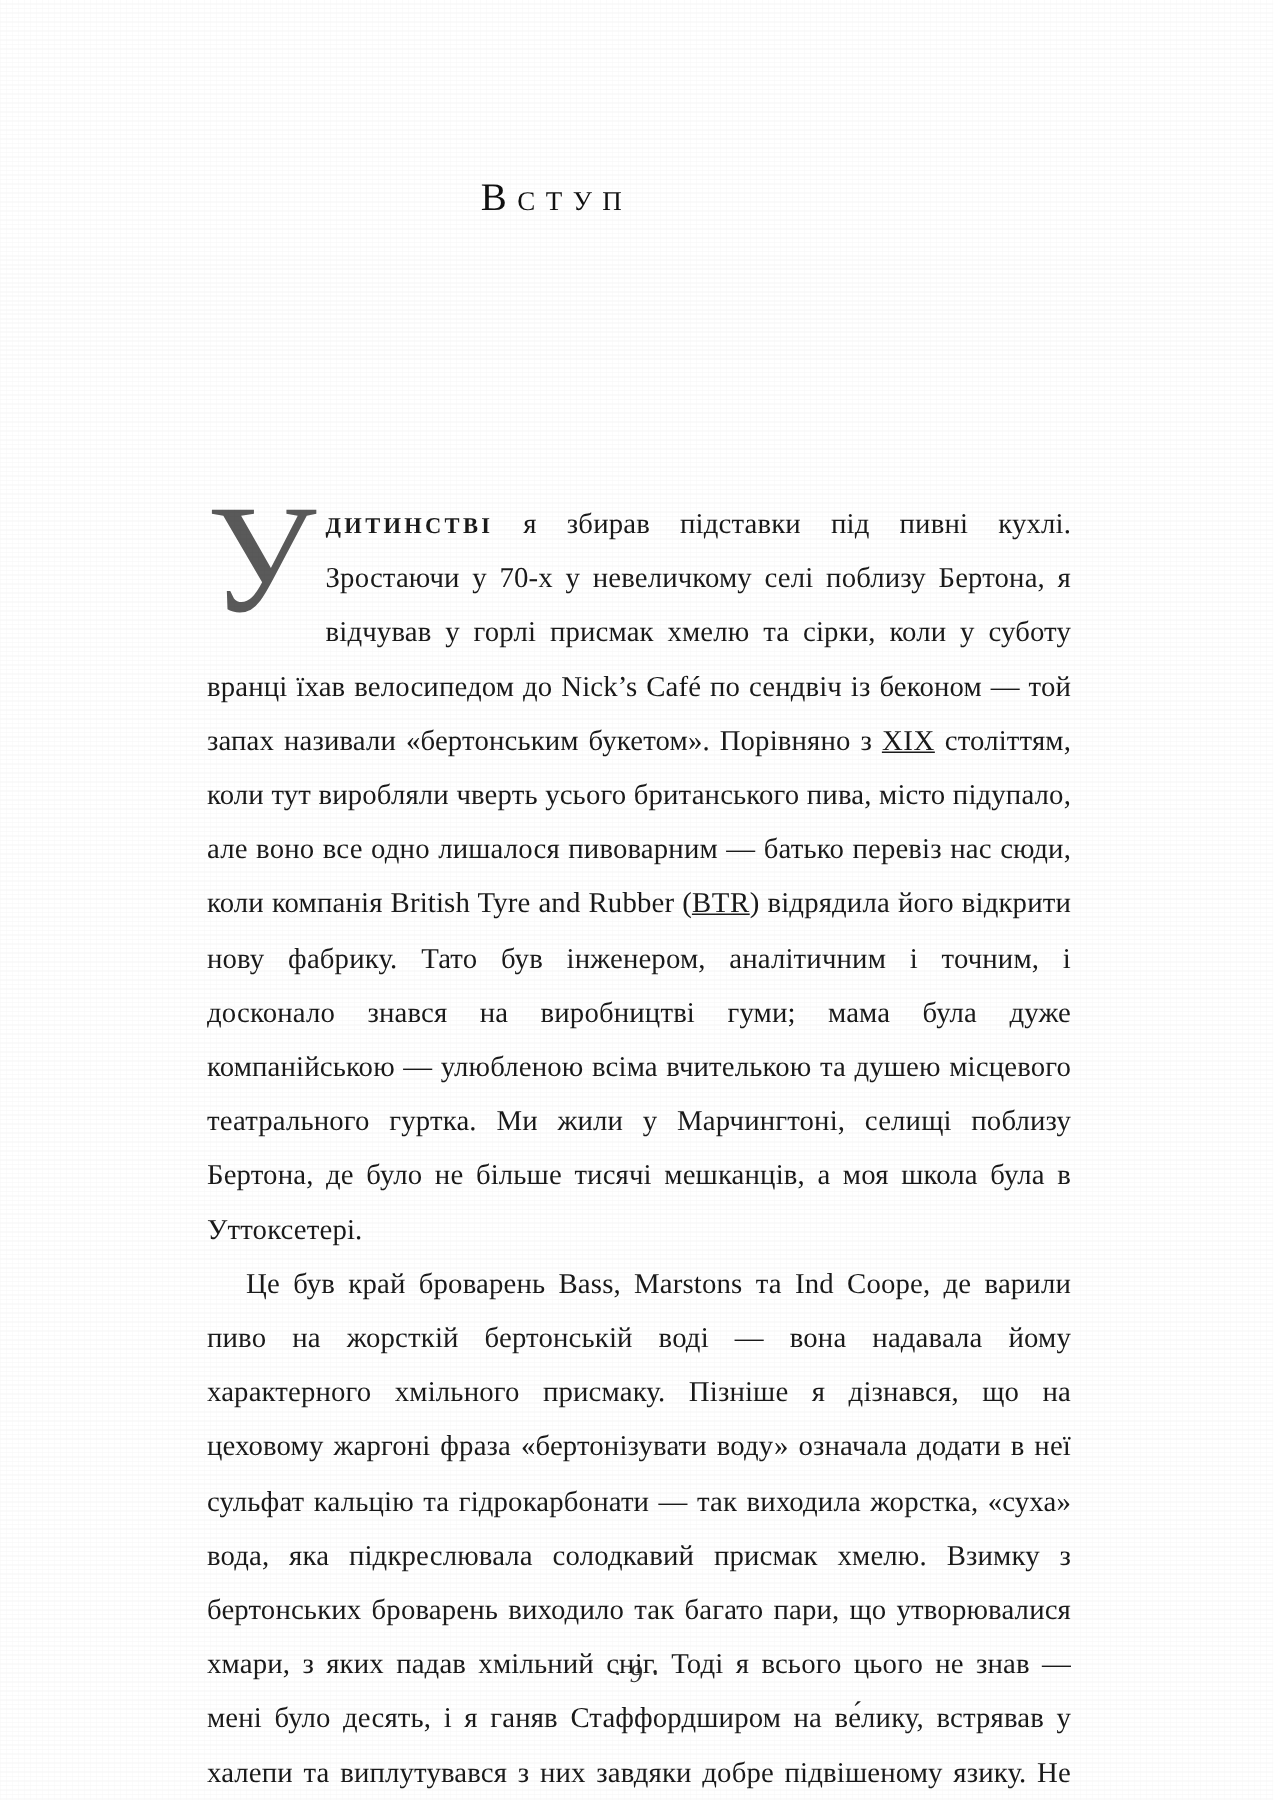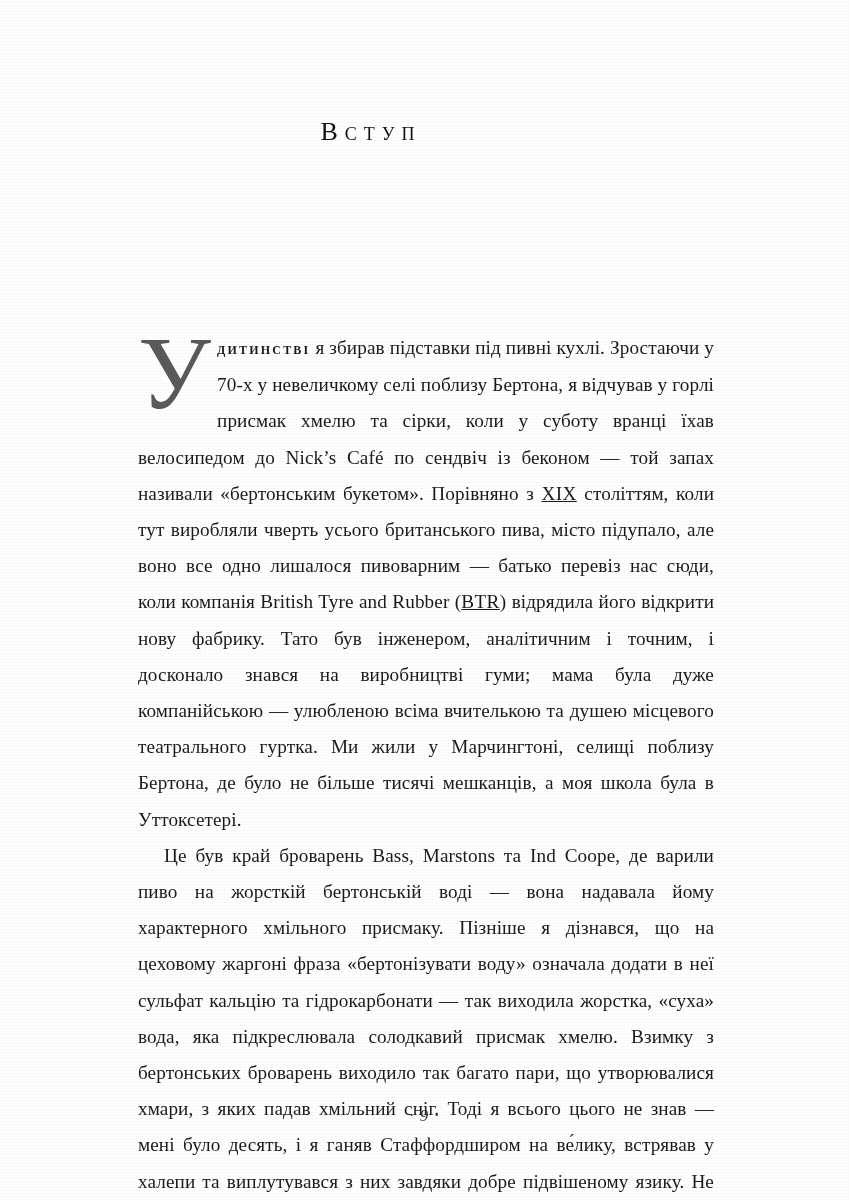"дитинстві" .lead-in { font-size: 17px -> 21px }
